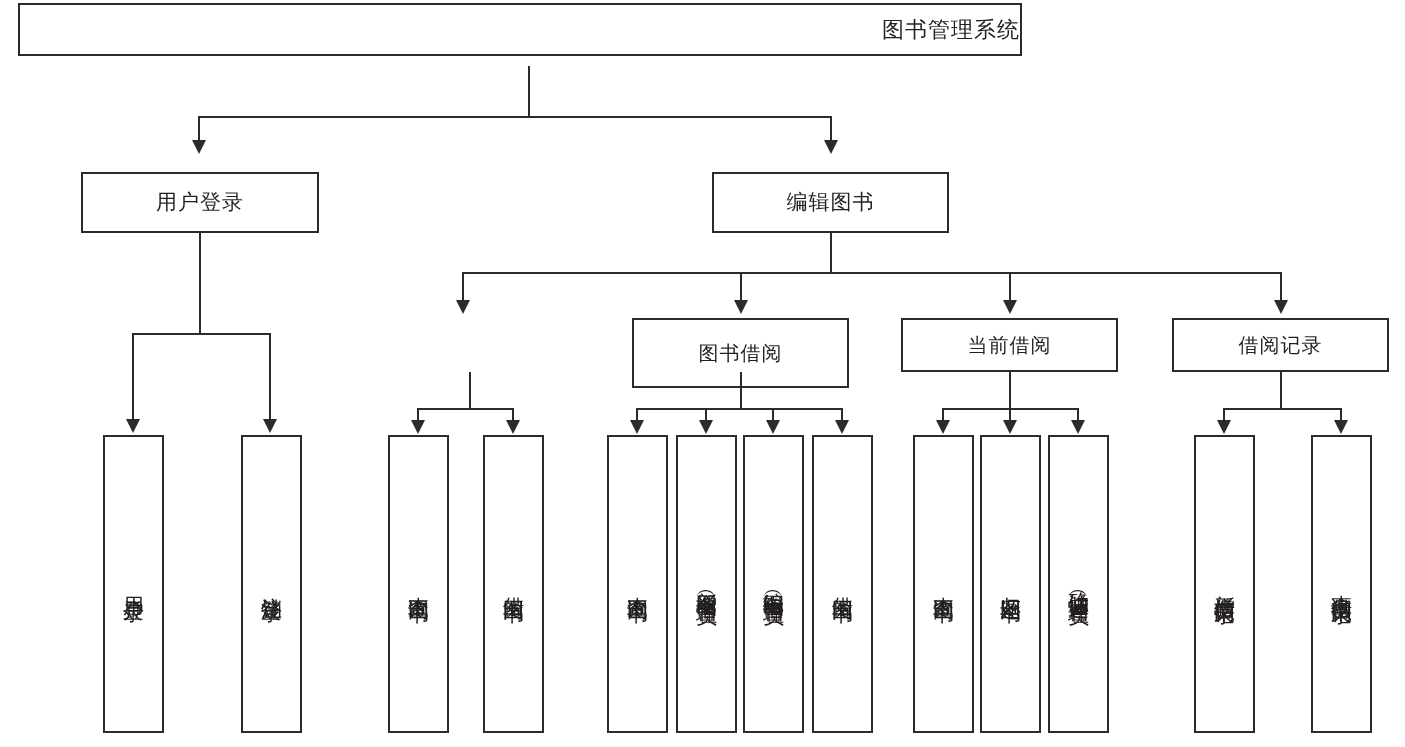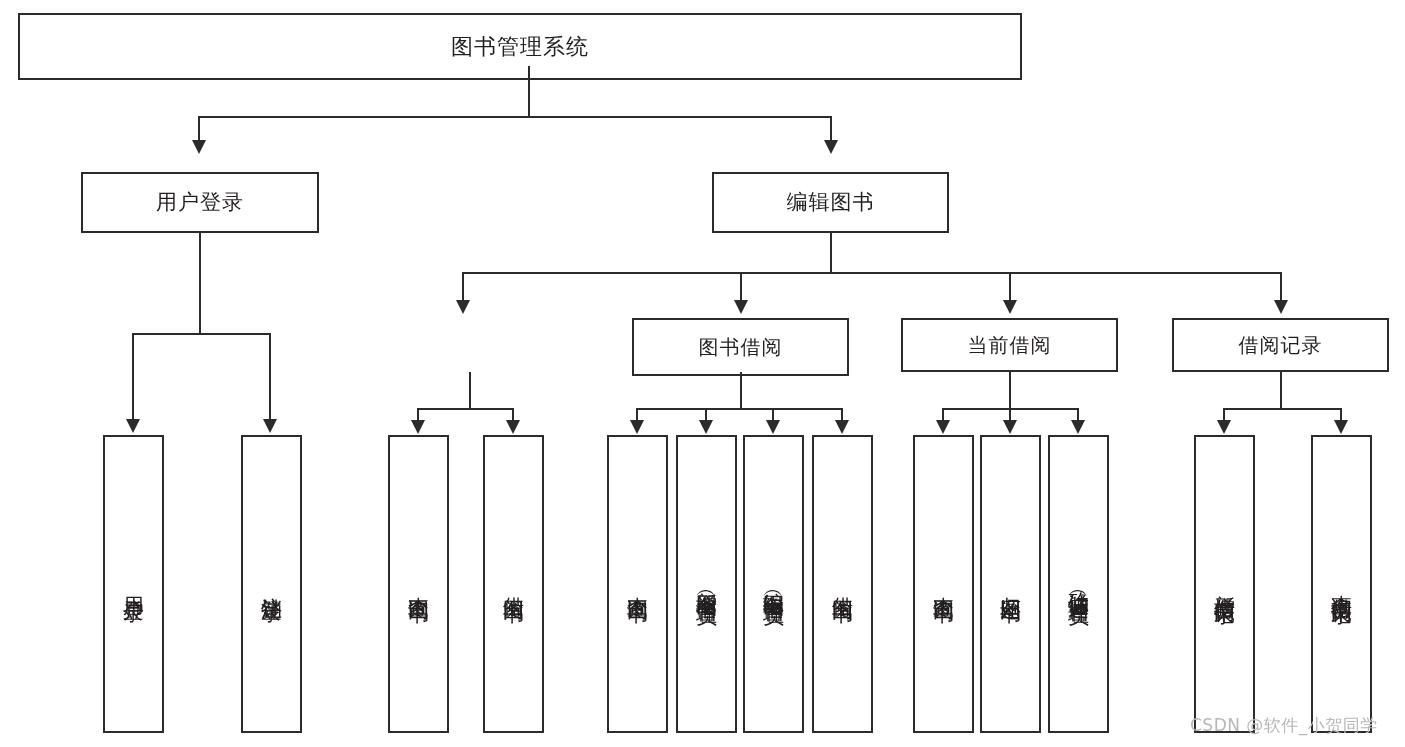"图书管理系统" div.node { height: 67px -> 53px; justify-content: none -> flex-end; top: 13px -> 3px }
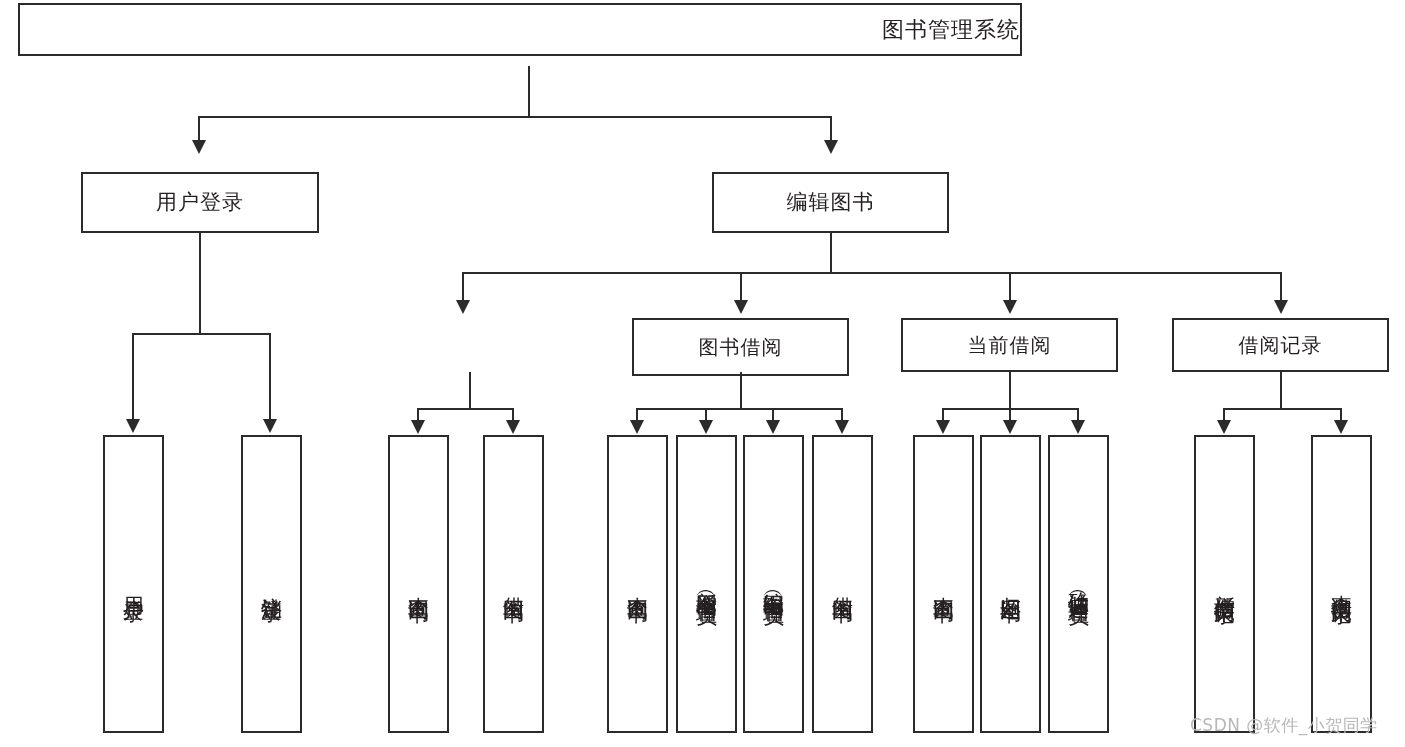"图书借阅" div.node { height: 58px -> 70px }
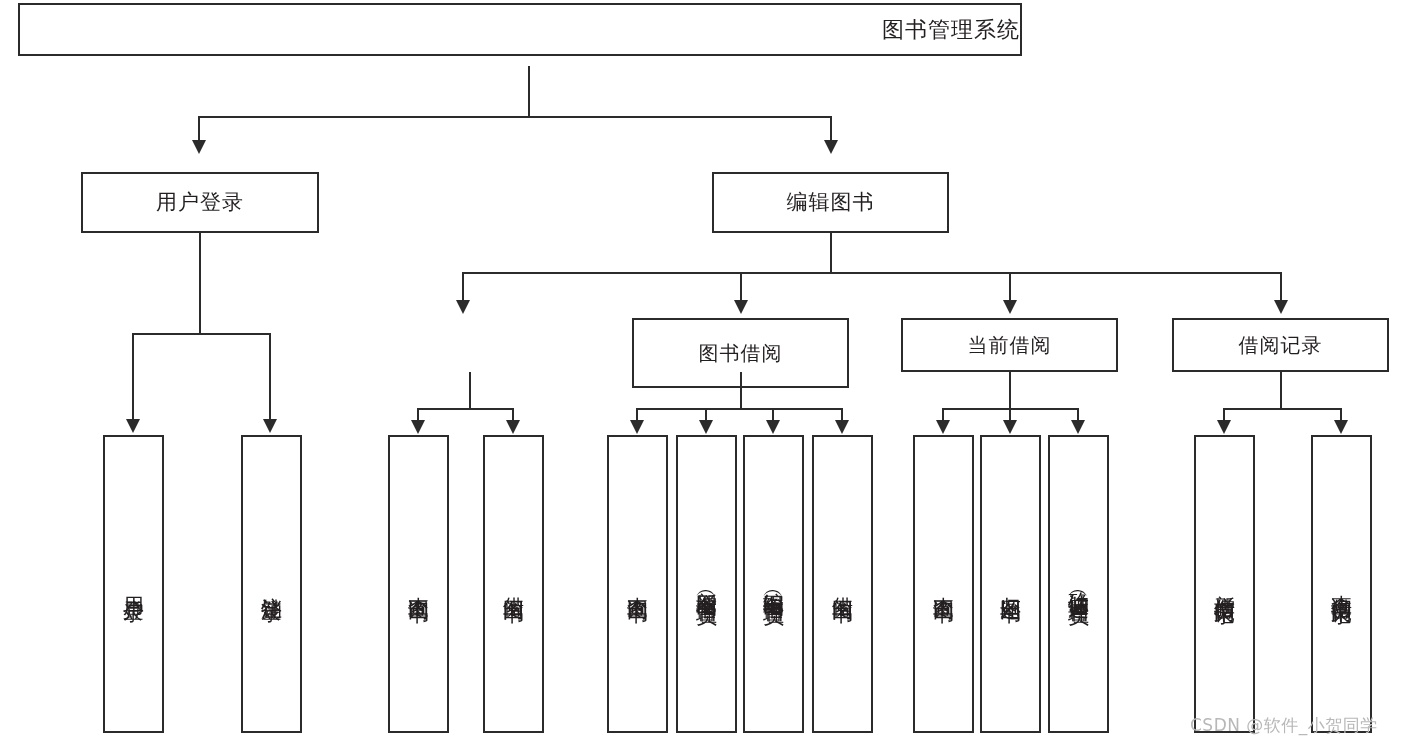"CSDN @软件_小贺同学" div.watermark { html: <div>CSDN @软件_小贺同学</div> -> none }
